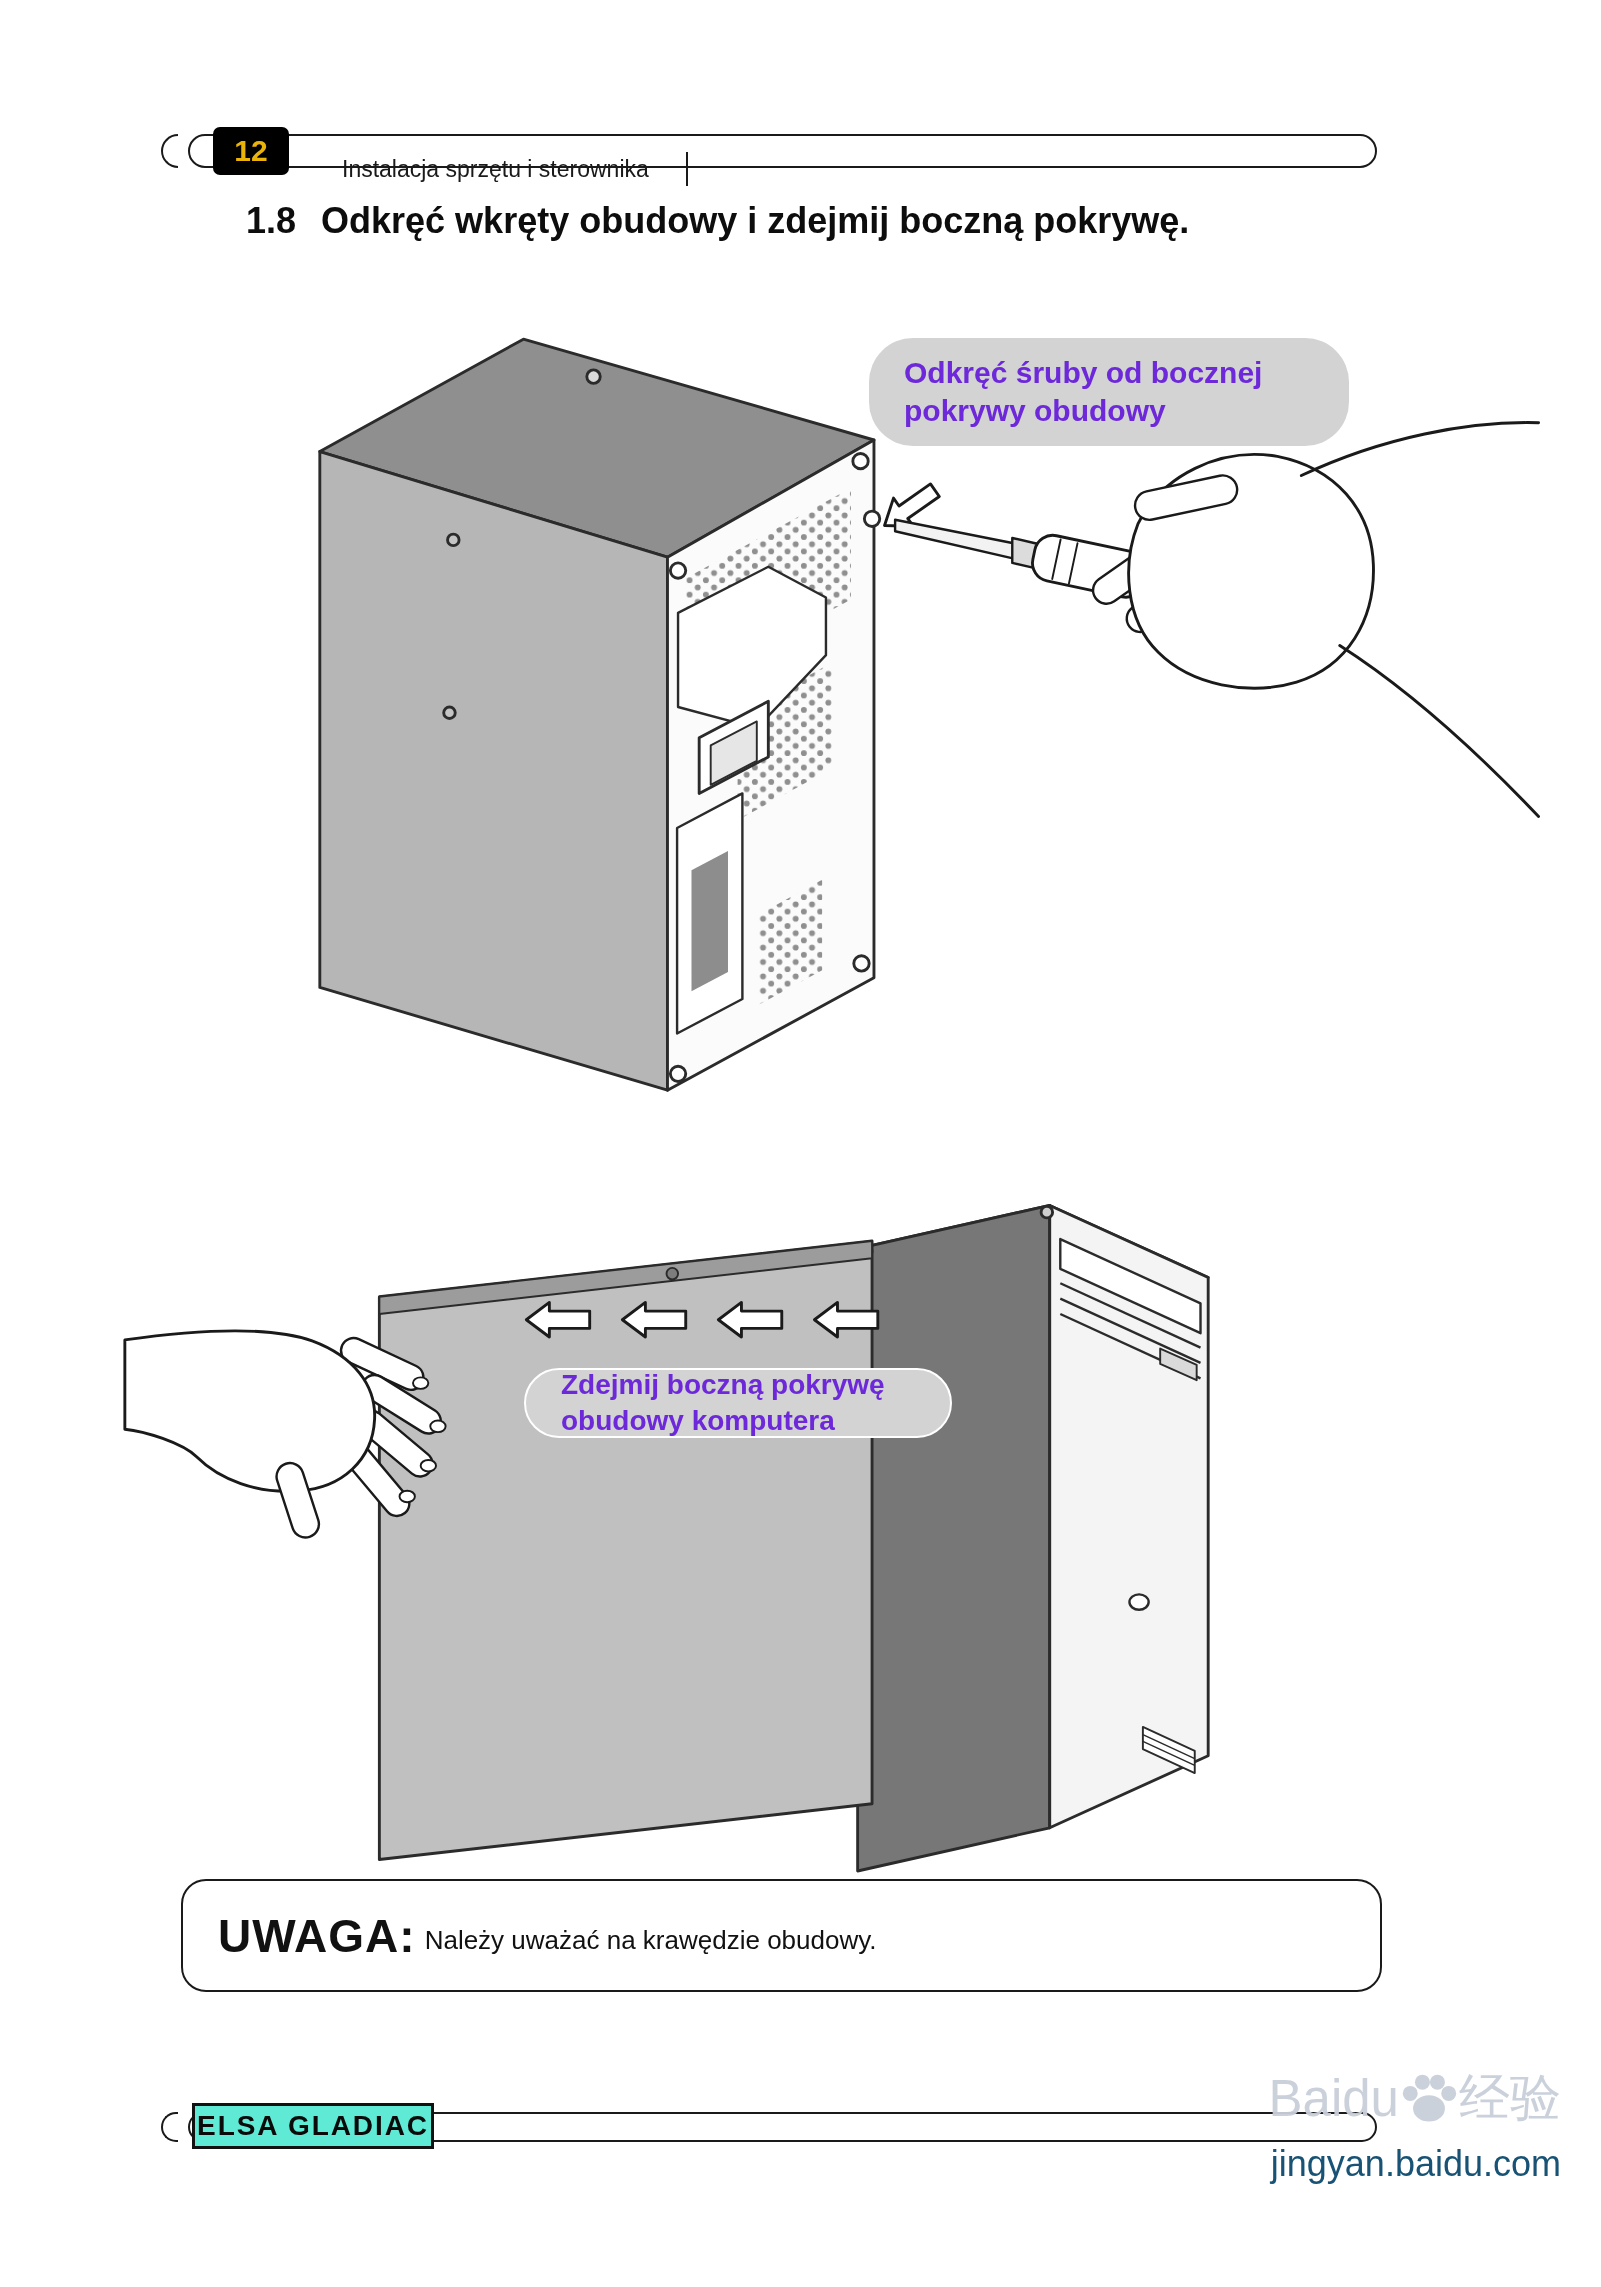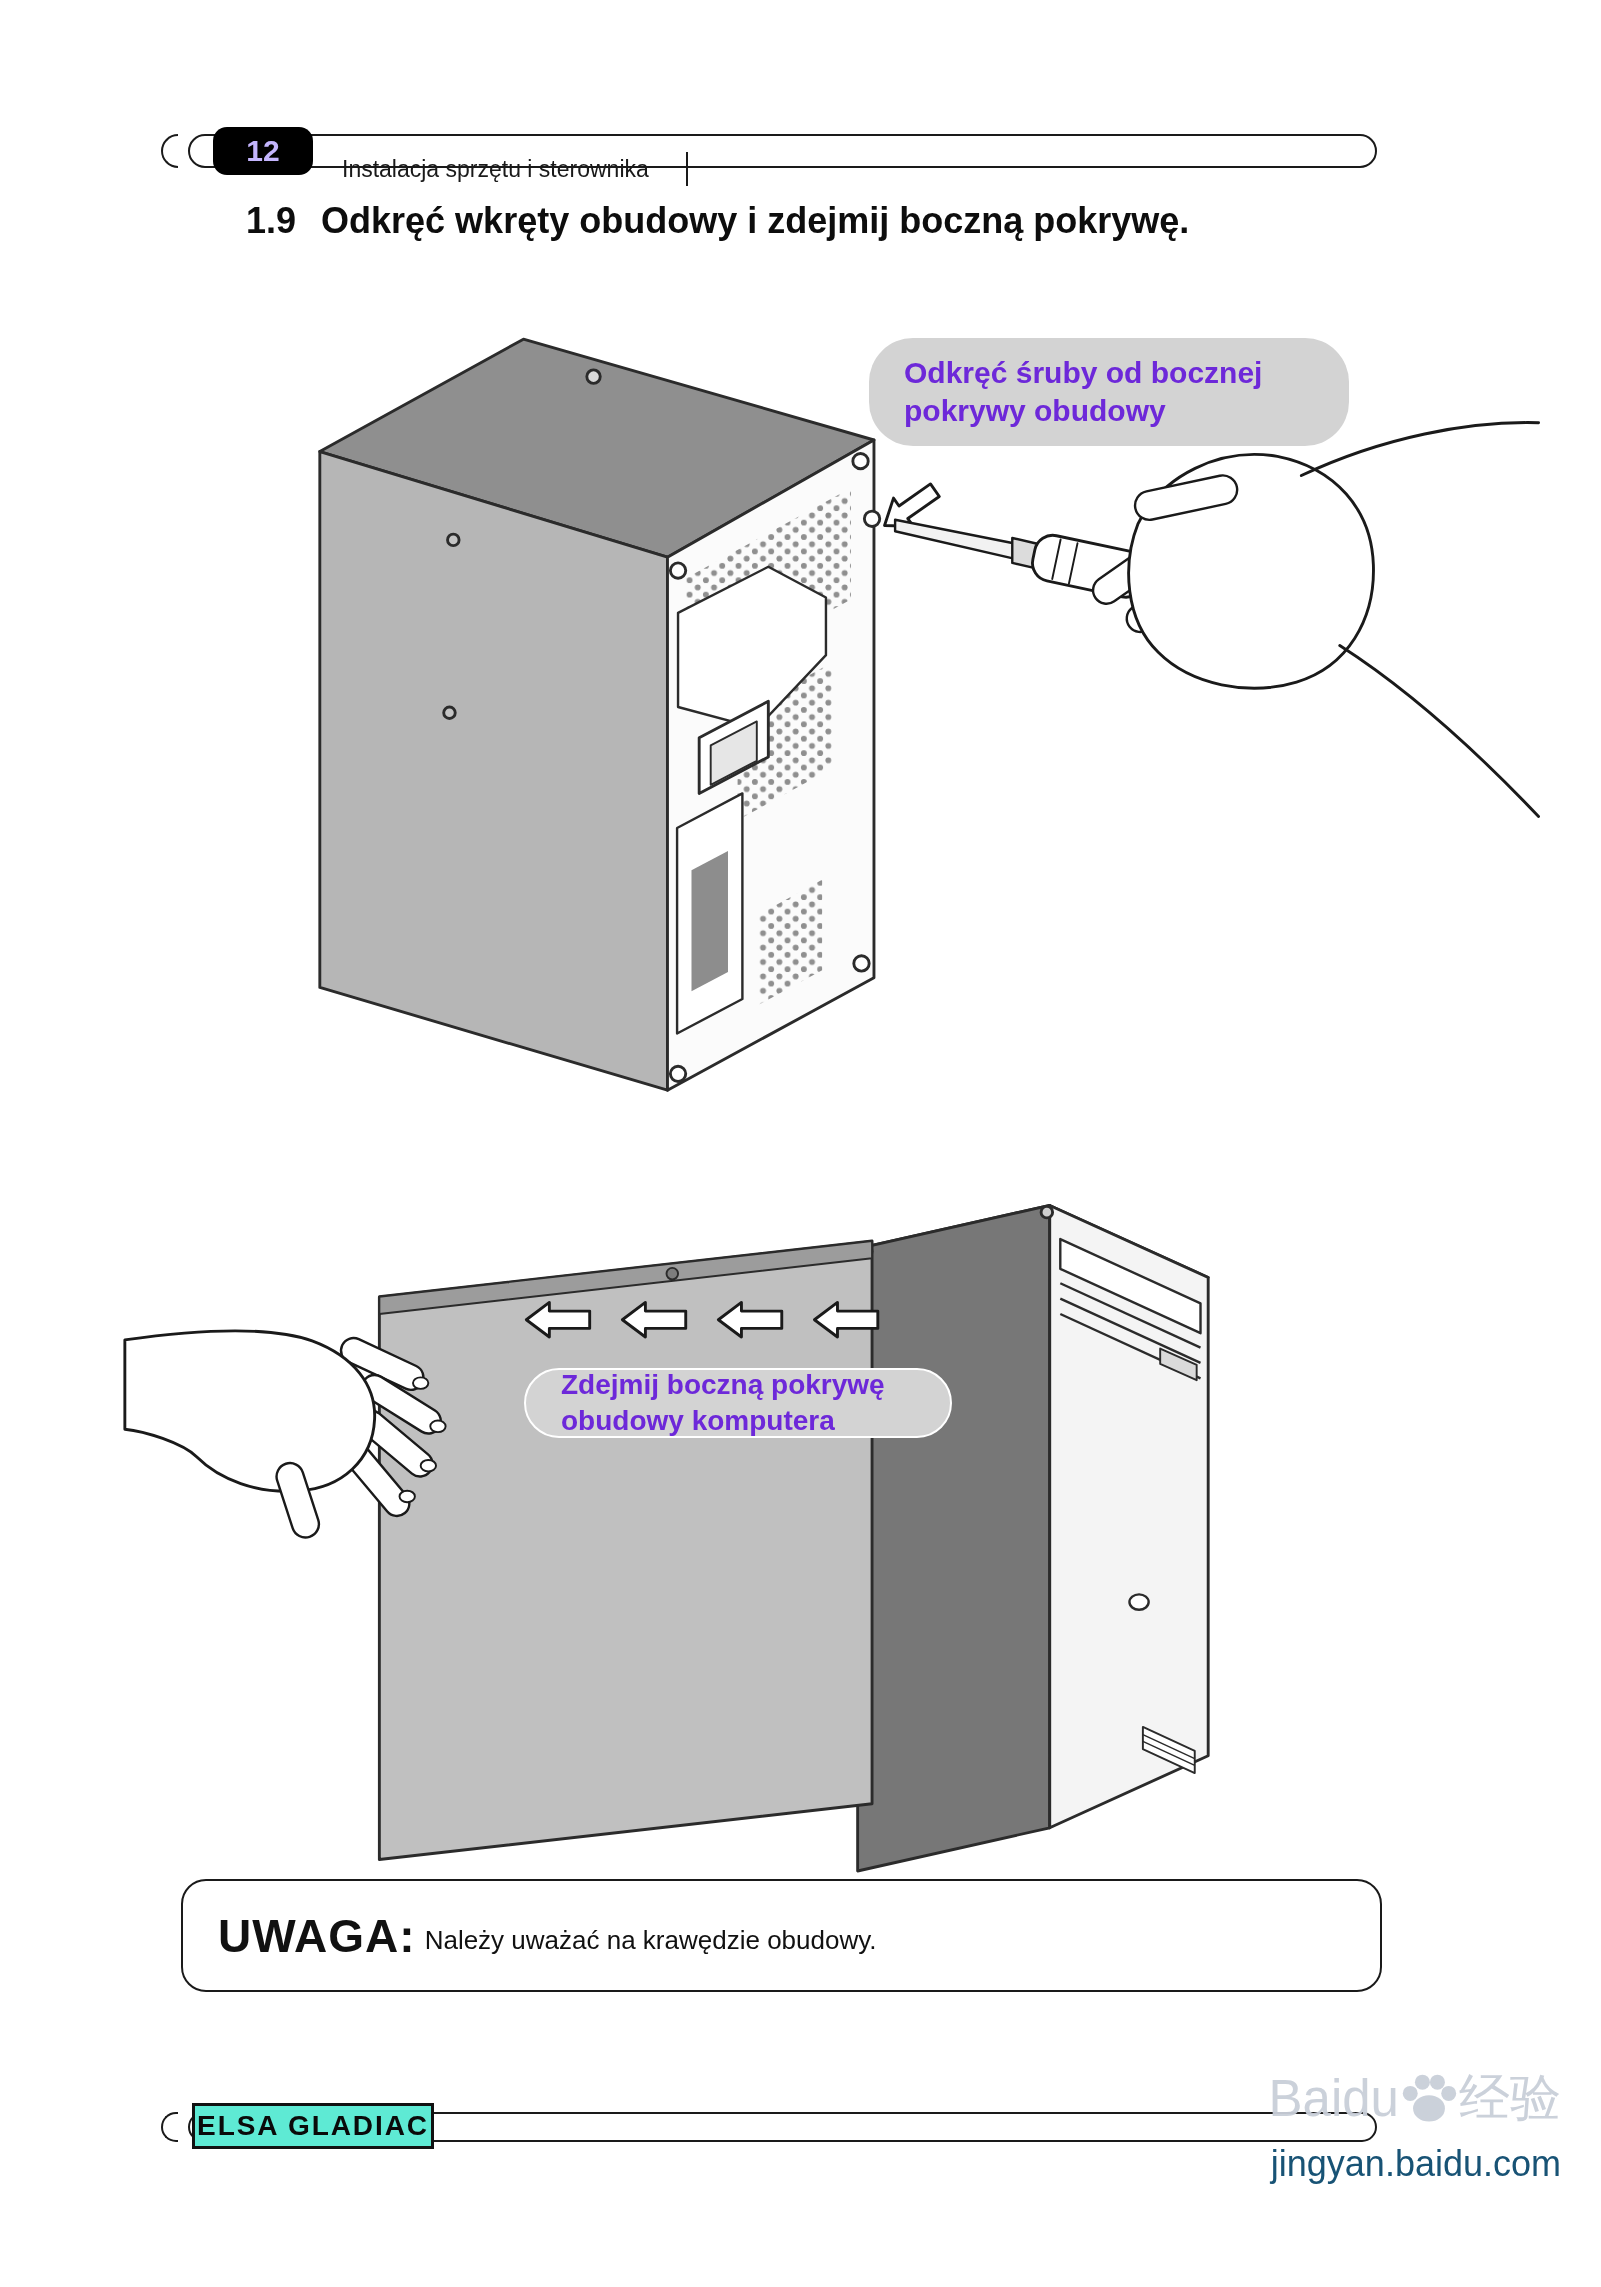"12" .page-num { border-radius: 14px -> 7px; color: #c4b5fd -> #eab308; width: 100px -> 76px }
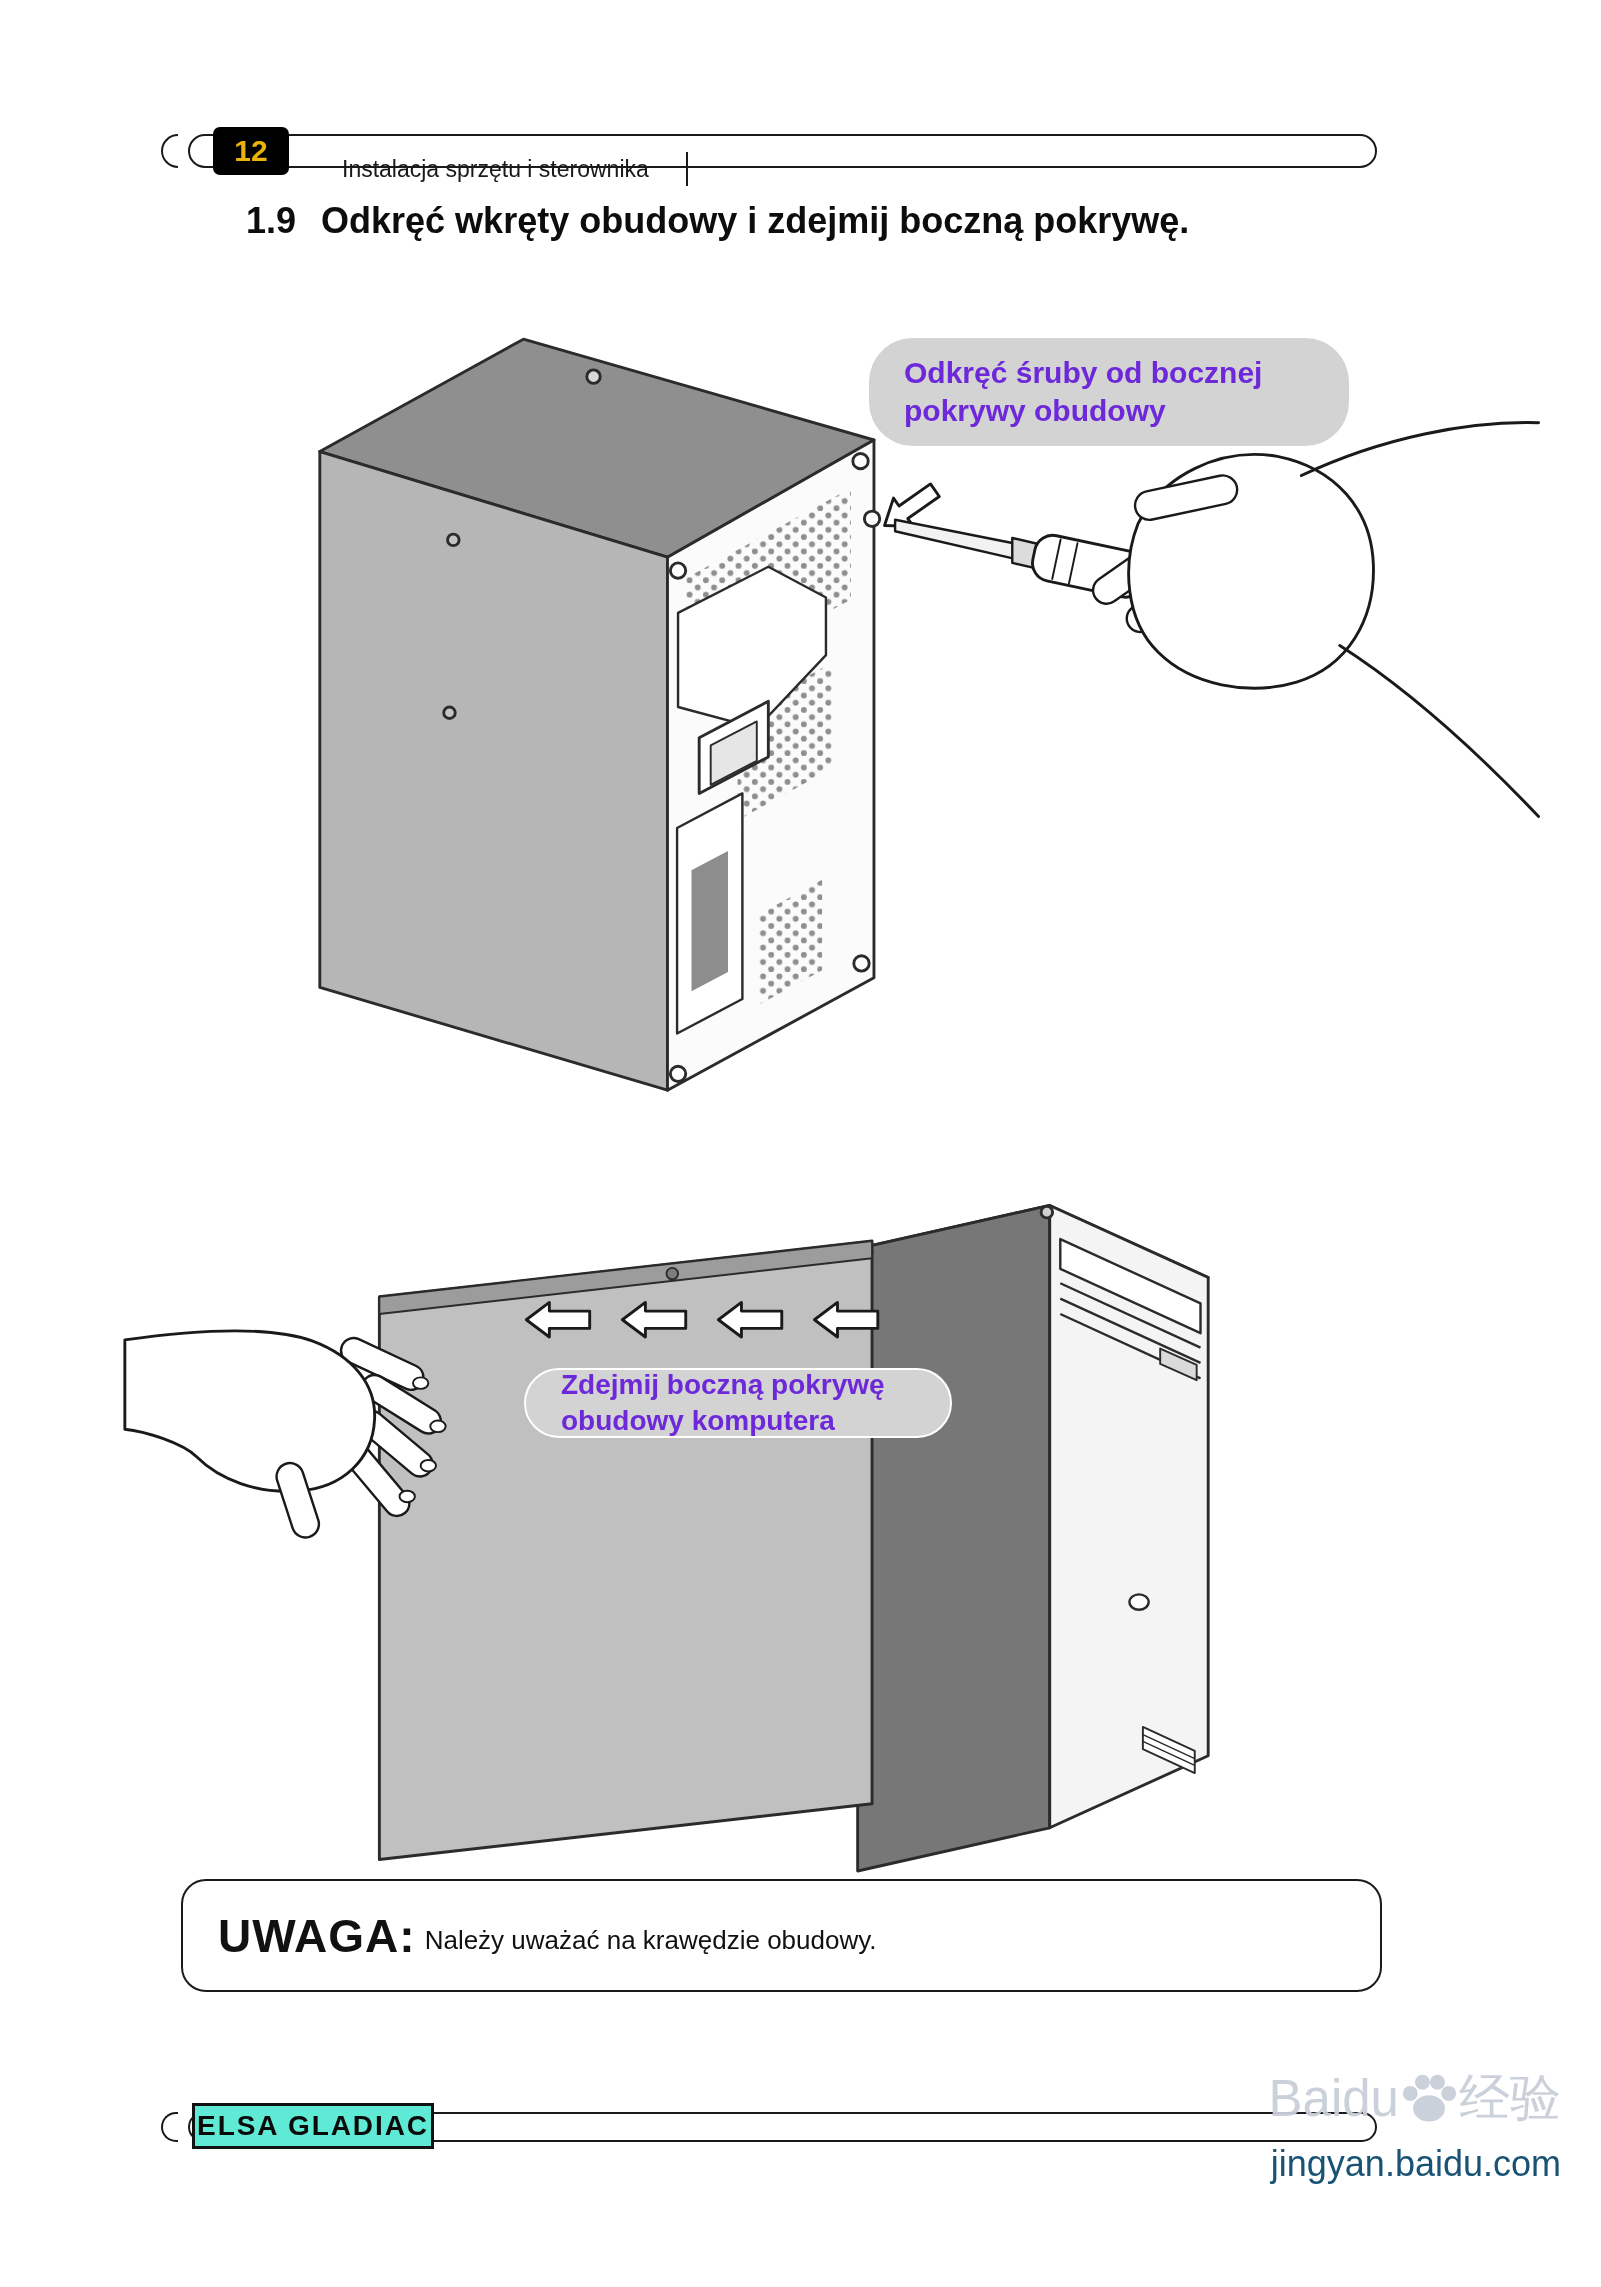"1.9" span { text: 1.9 -> 1.8 }
